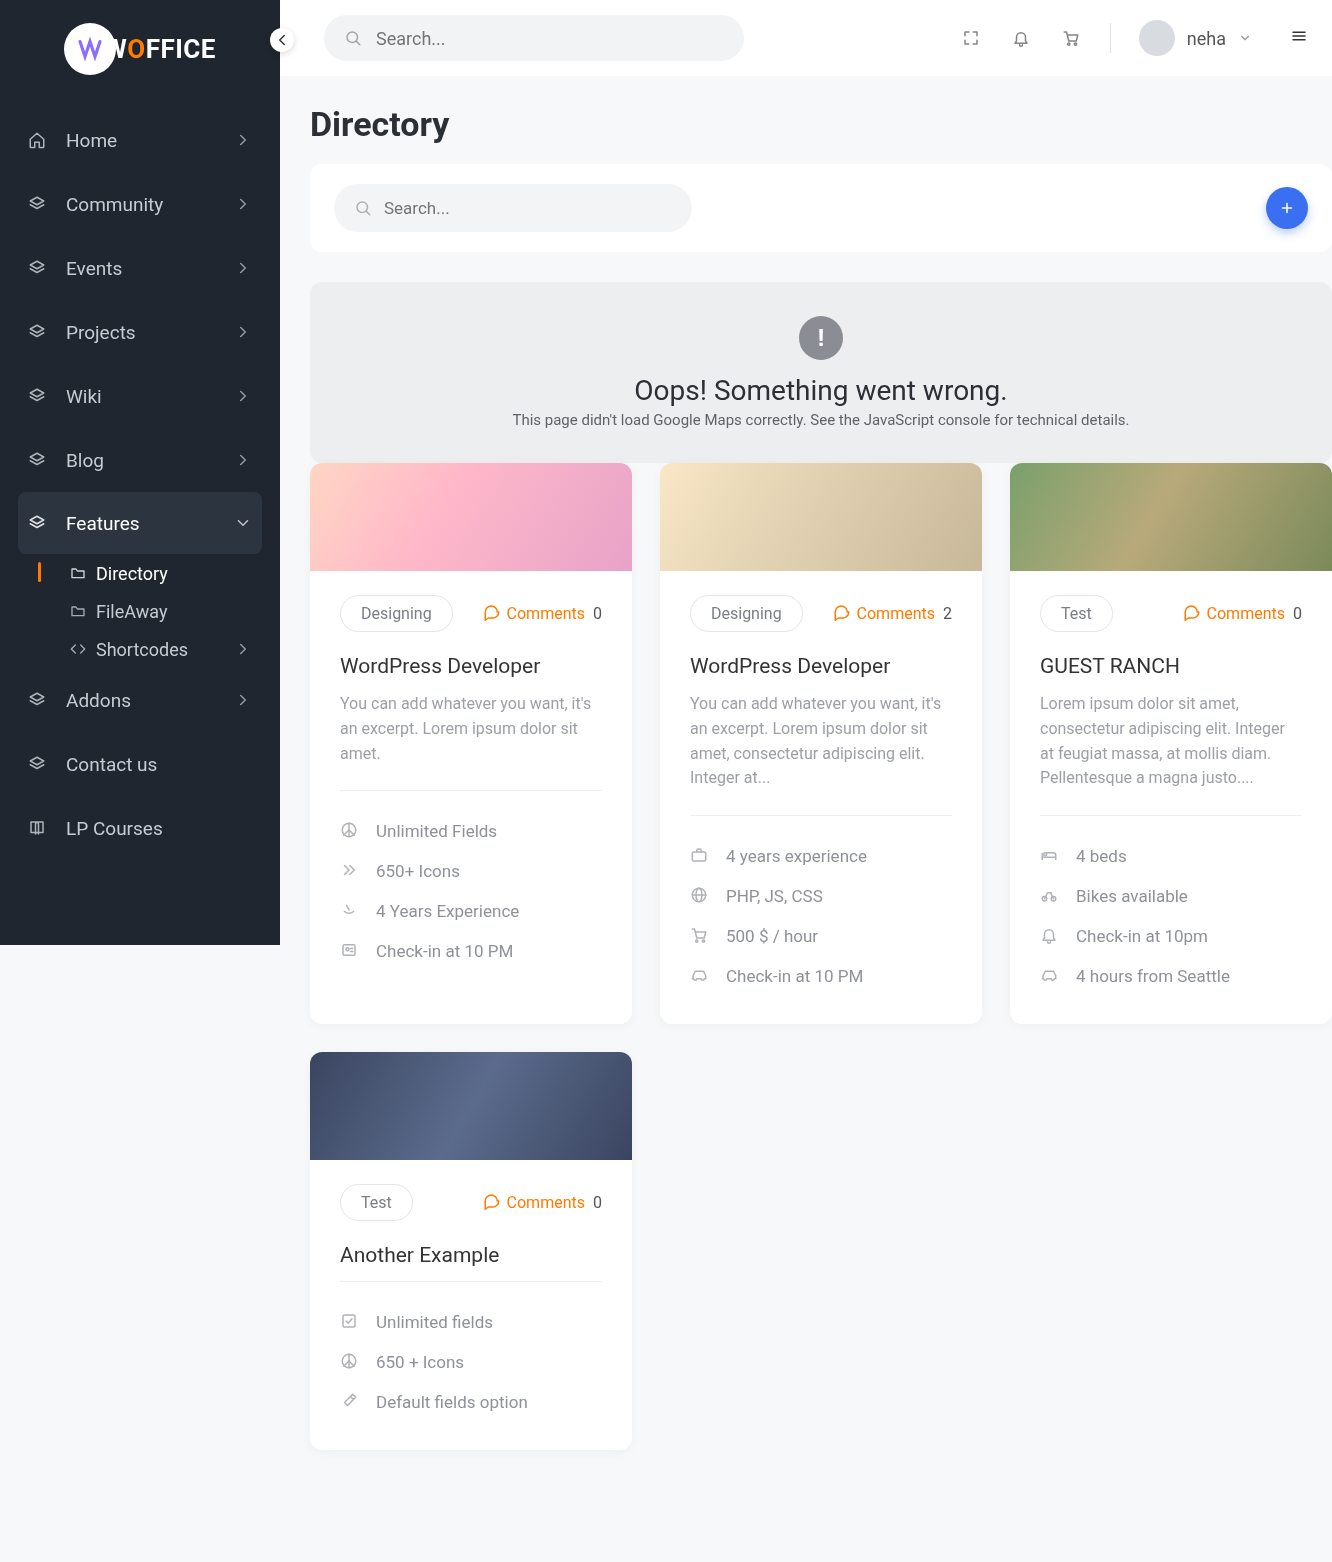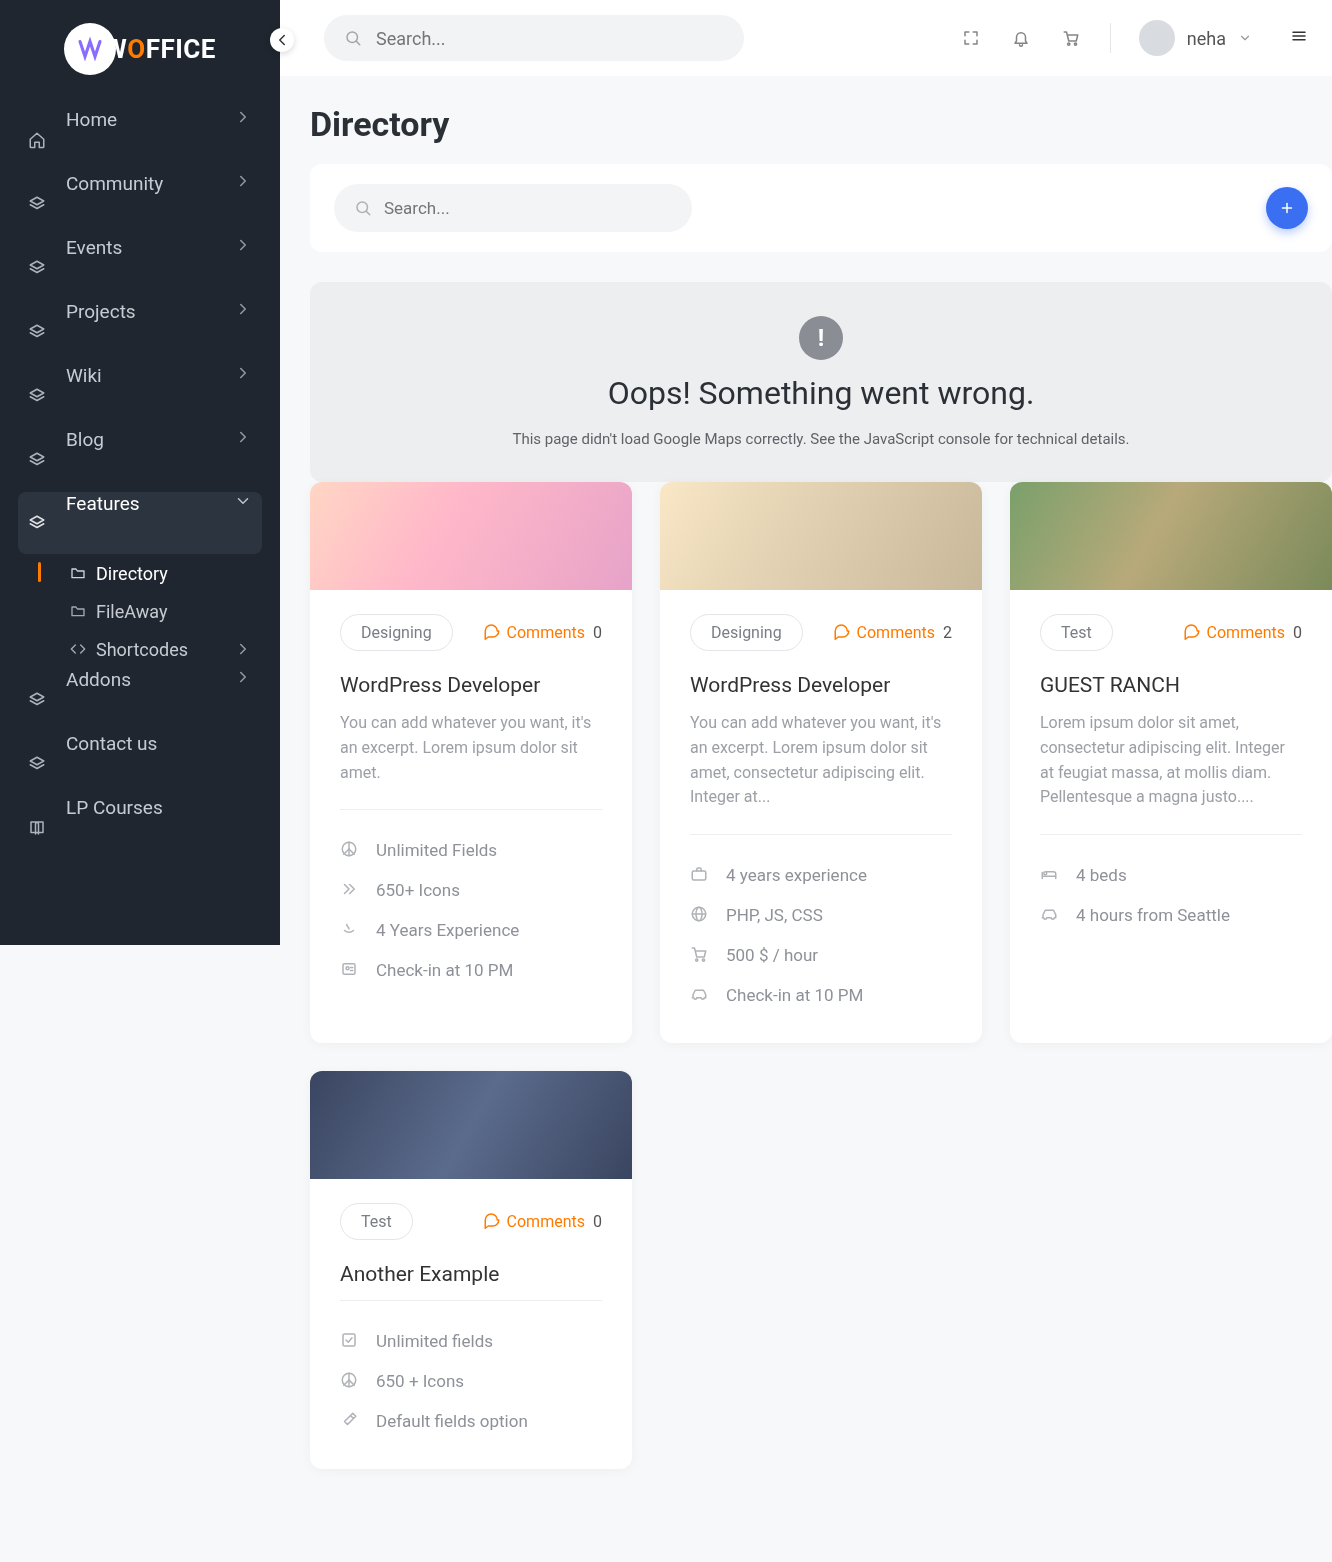"Home" .nav-item { align-items: none -> center }
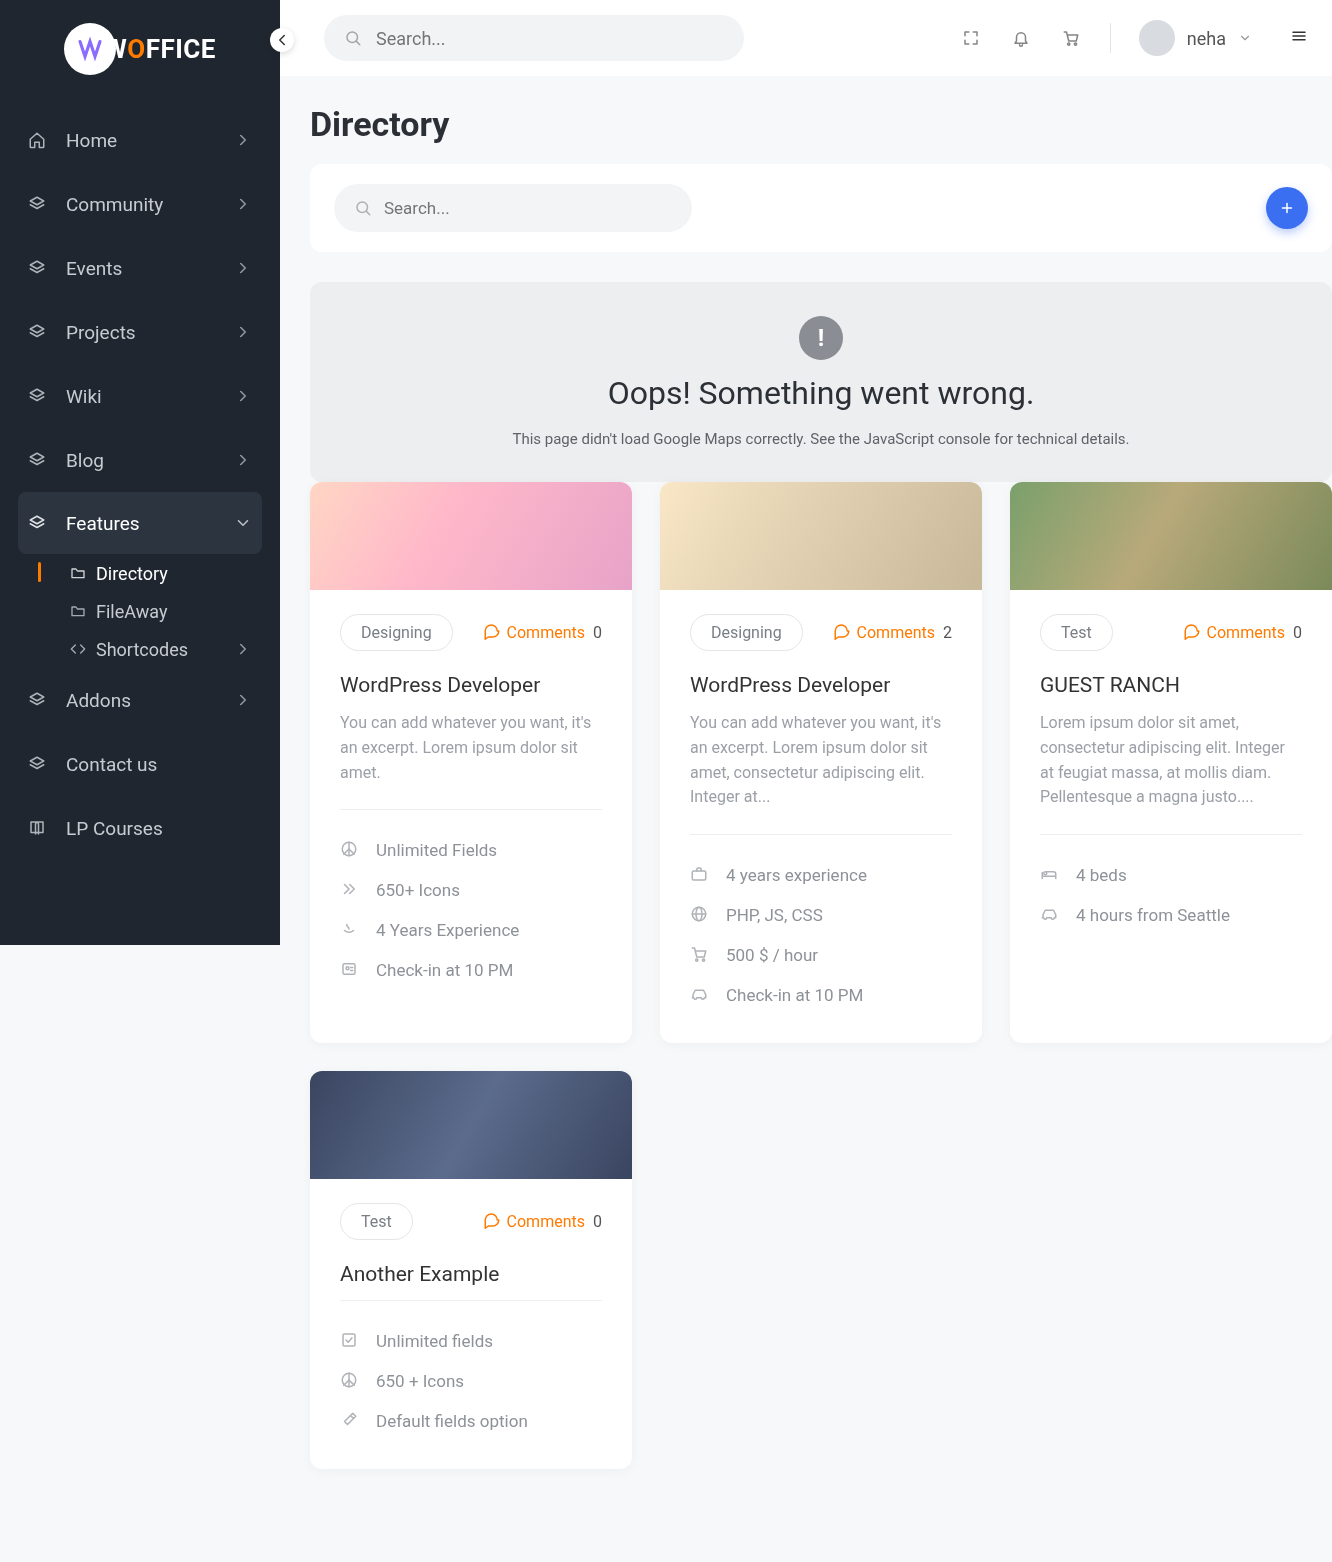"Oops! Something went wrong." .err-head { font-size: 32px -> 28px; margin-bottom: 18px -> 4px }
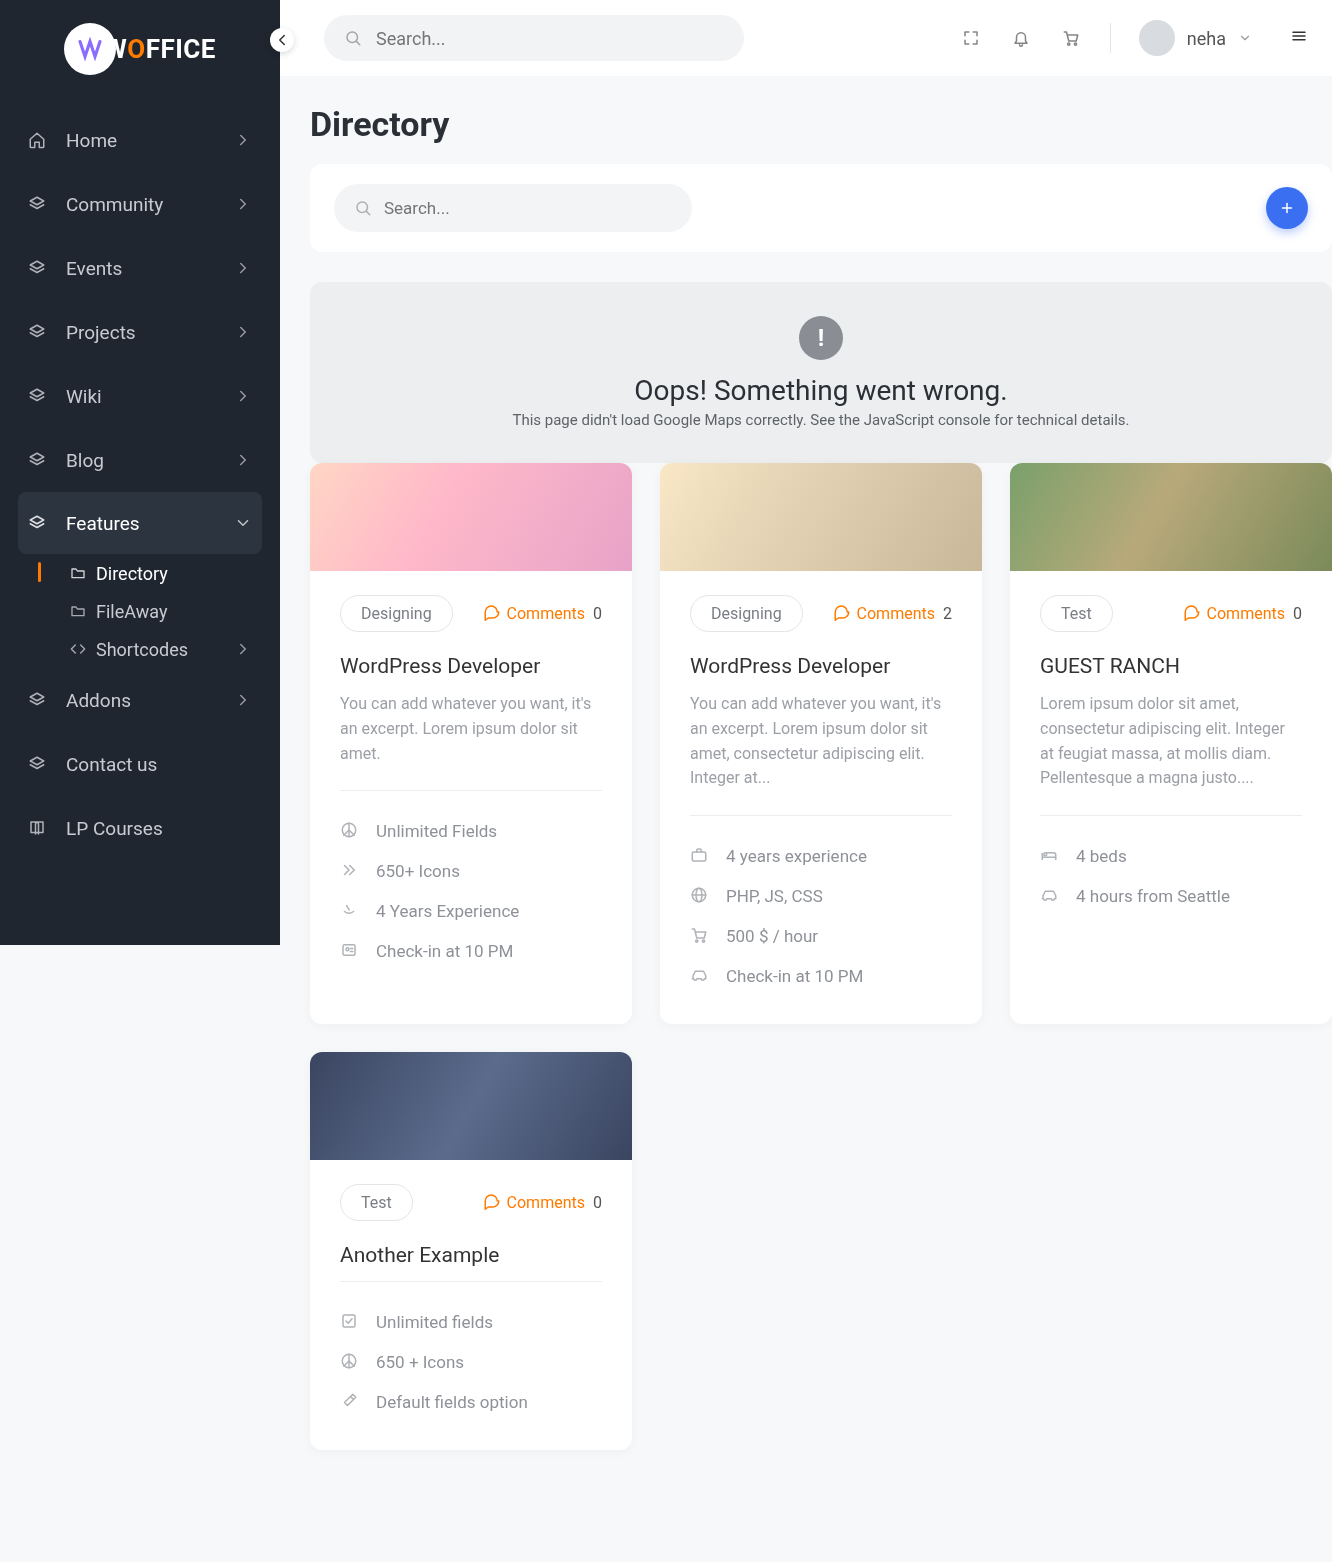"Bikes available" div.feat-row { html: none -> <div> <span> <svg> <circle></circle> <circle></circle> <path></path> </svg> </span> <span>Bikes available</span> </div> }
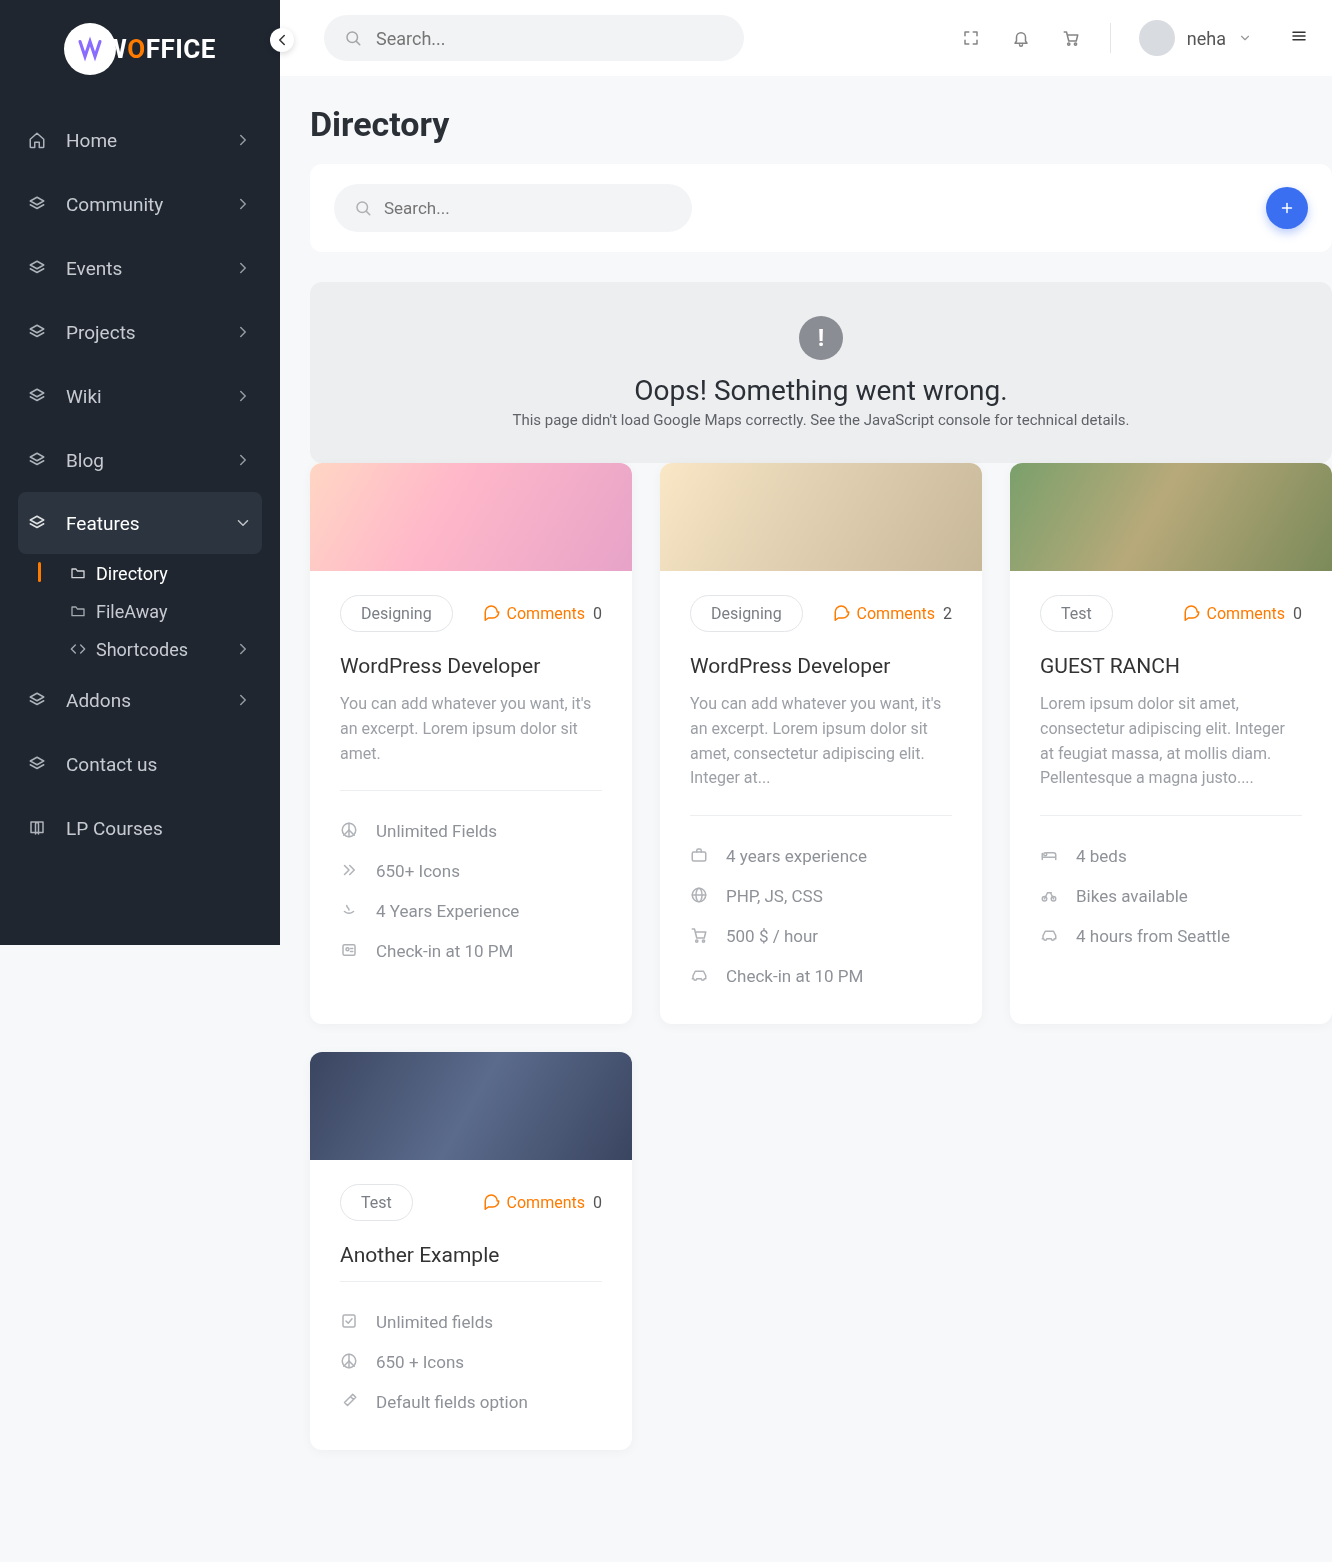"Check-in at 10pm" div.feat-row { html: none -> <div> <span> <svg> <path></path> <path></path> </svg> </span> <span>Check-in at 10pm</span> </div> }
